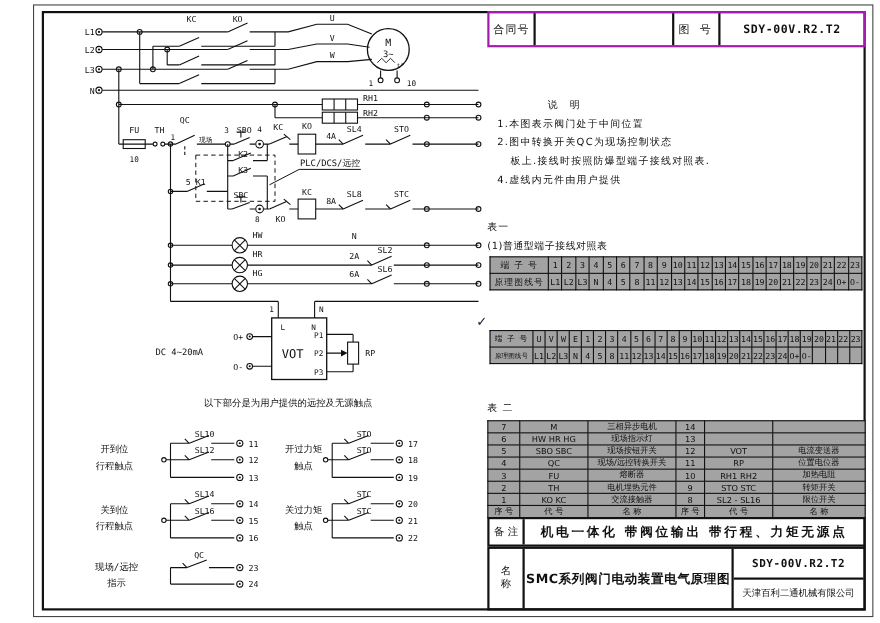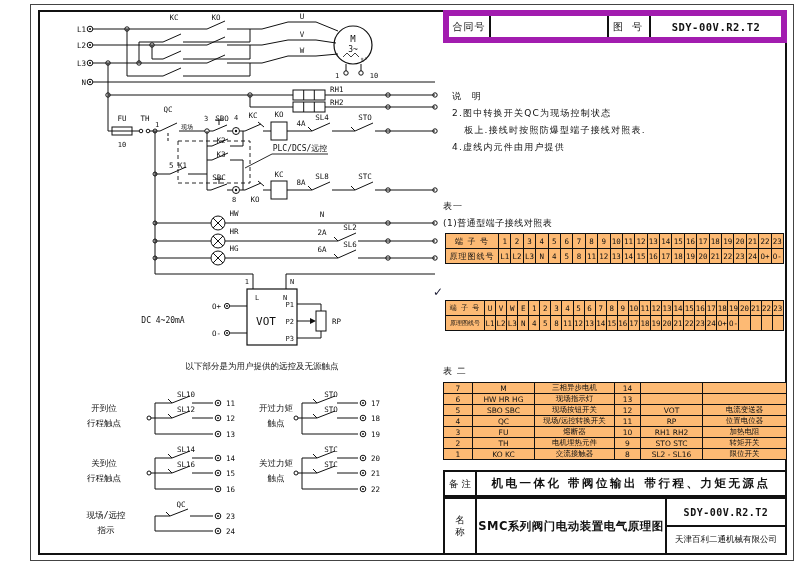"合同号" .tb { border: 6px solid #a21caf -> 2px solid #a21caf }
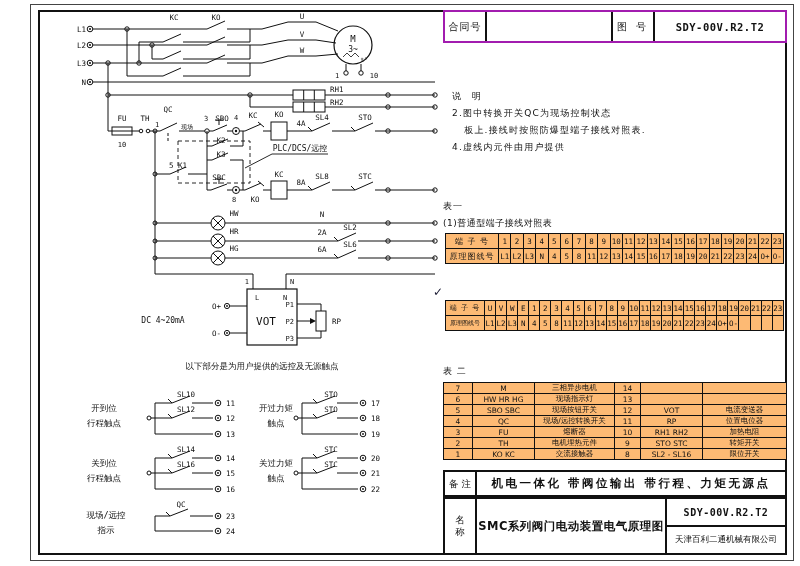"说 明" .notes .hd { margin-left: none -> 46px }
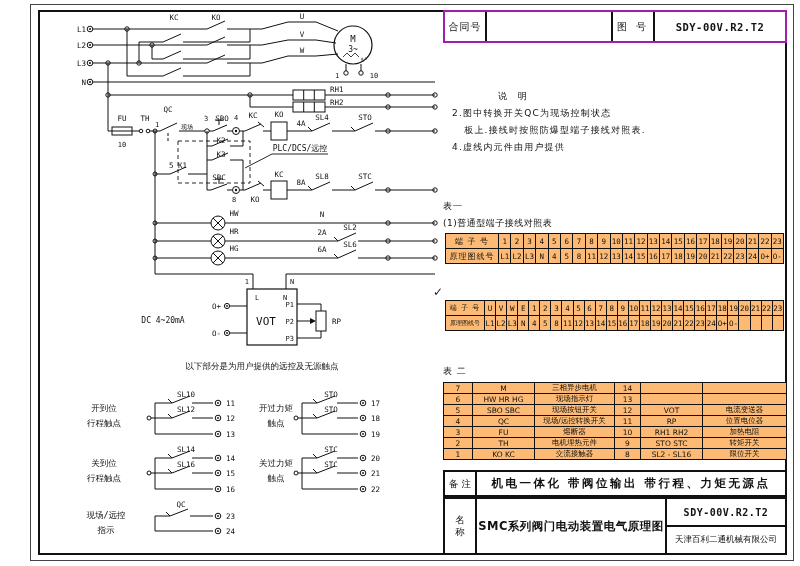"1.本图表示阀门处于中间位置" div.it { html: none -> <div>1.本图表示阀门处于中间位置</div> }
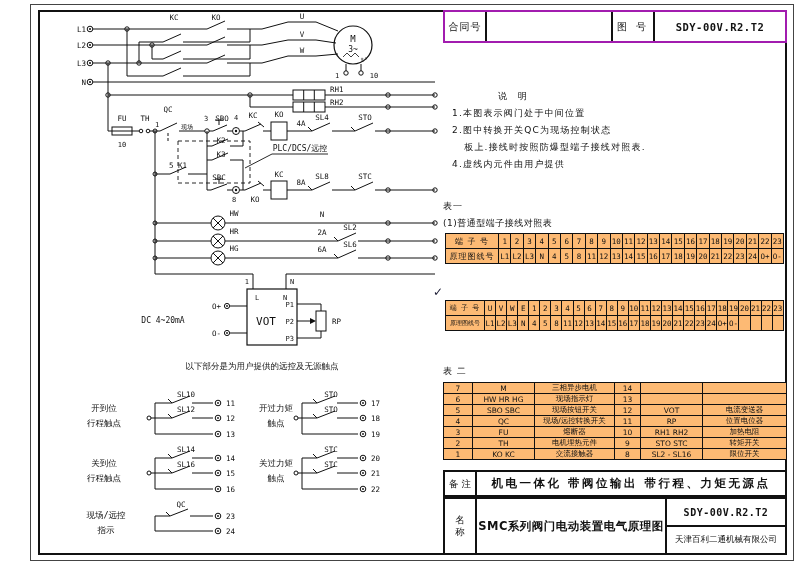"端 子 号" table { background: #fdba74 -> #a3a3a3 }
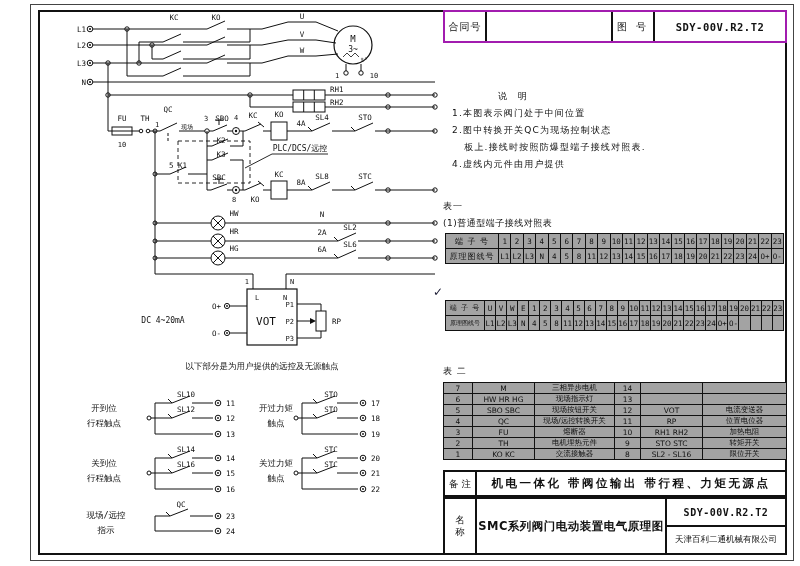"序 号" tr { html: none -> <tr> <td>序 号</td> <td>代 号</td> <td>名 称</td> <td>序 号</td> <td>代 号</td> <td>名 称</td> </tr> }
